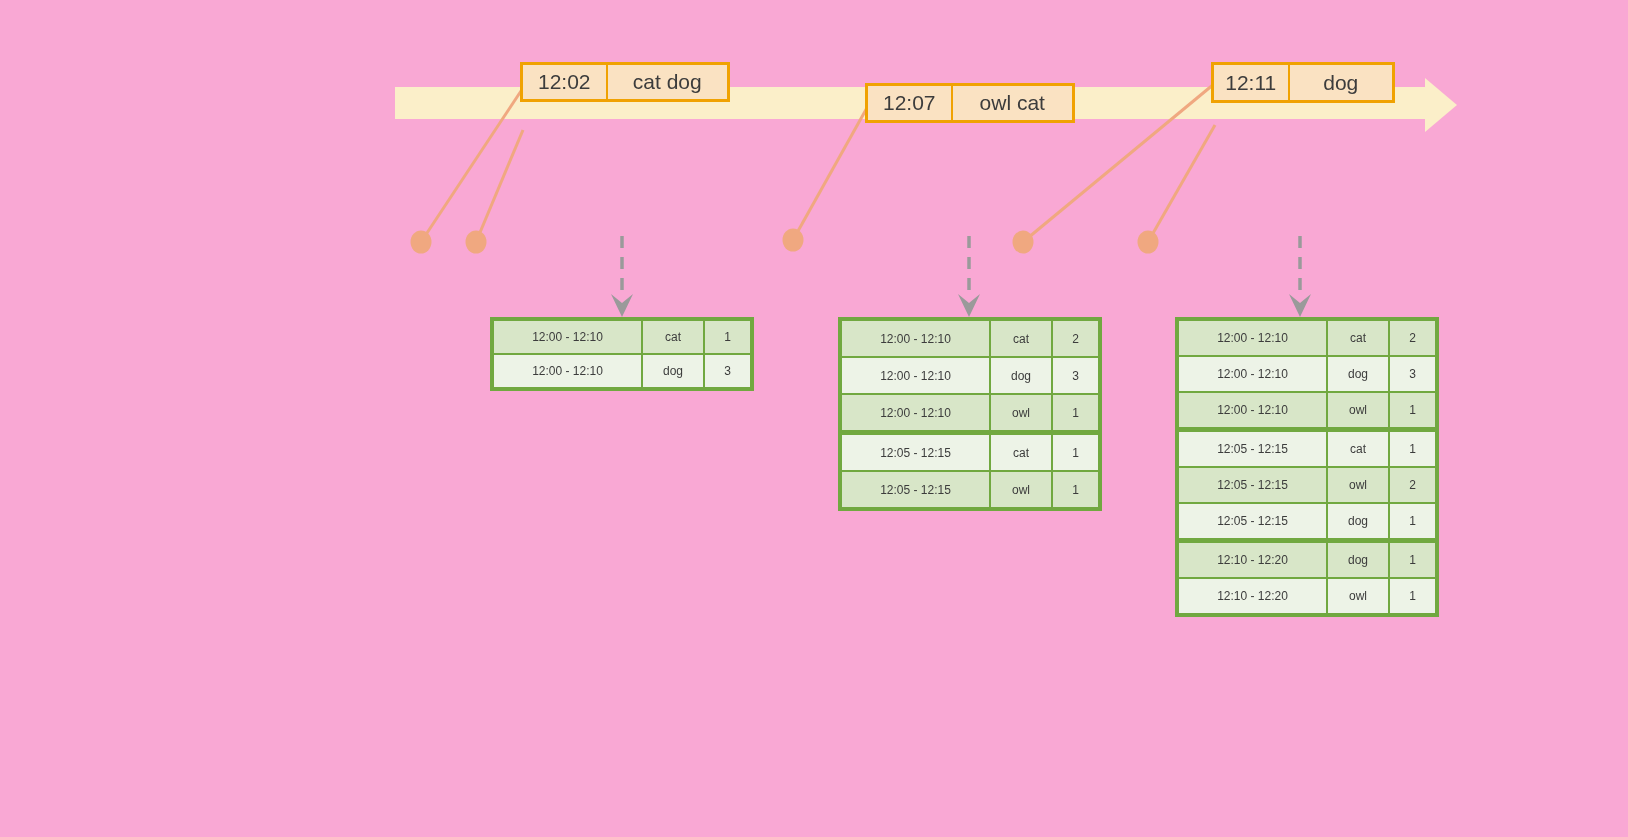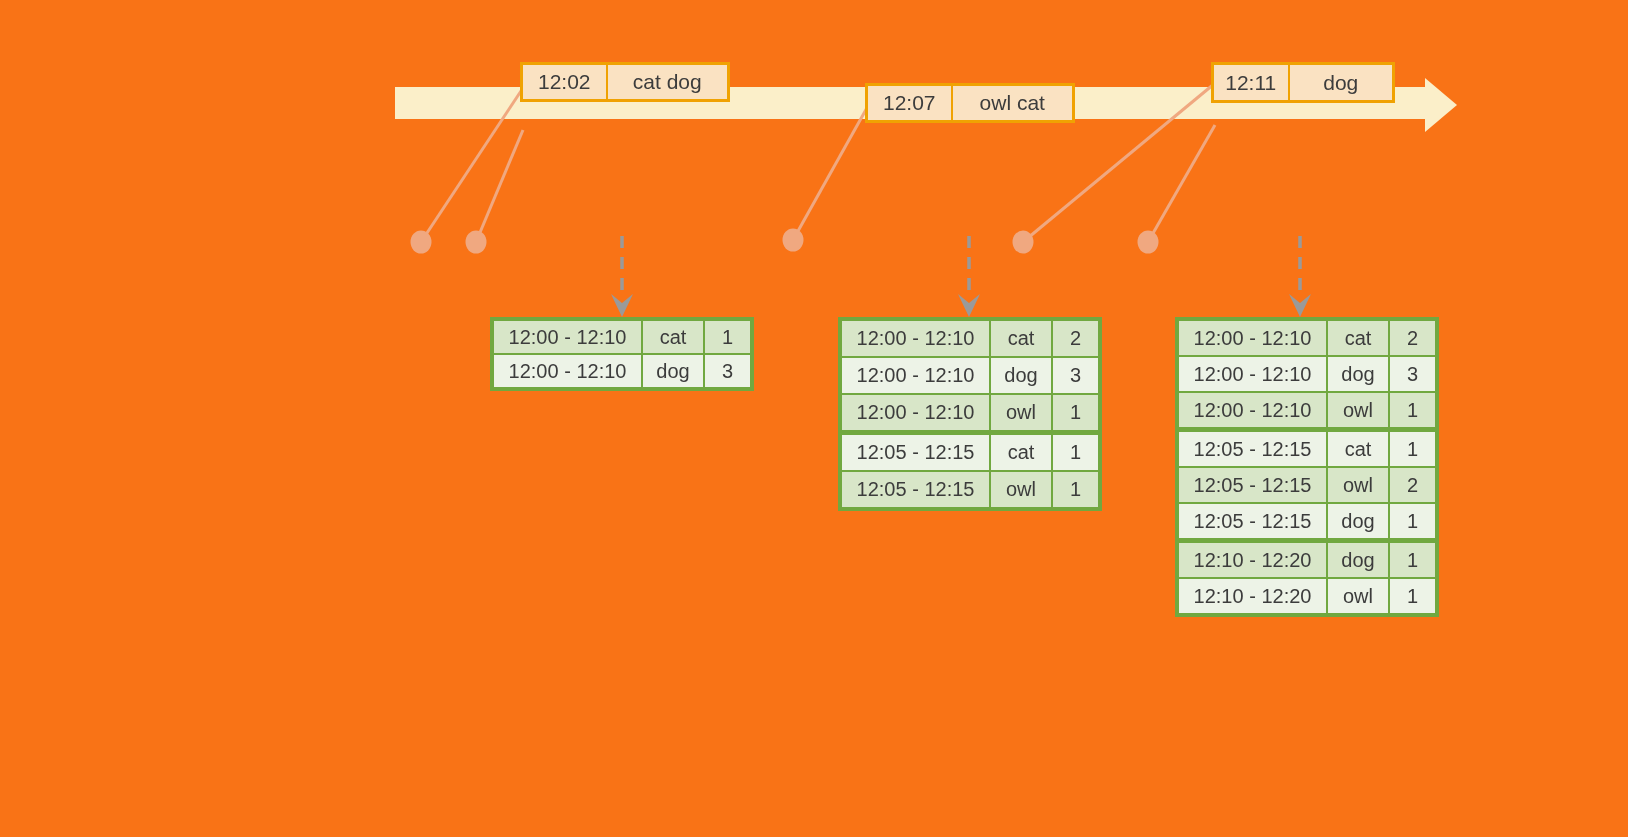"12:02" #canvas { background: #f97316 -> #f9a8d4 }
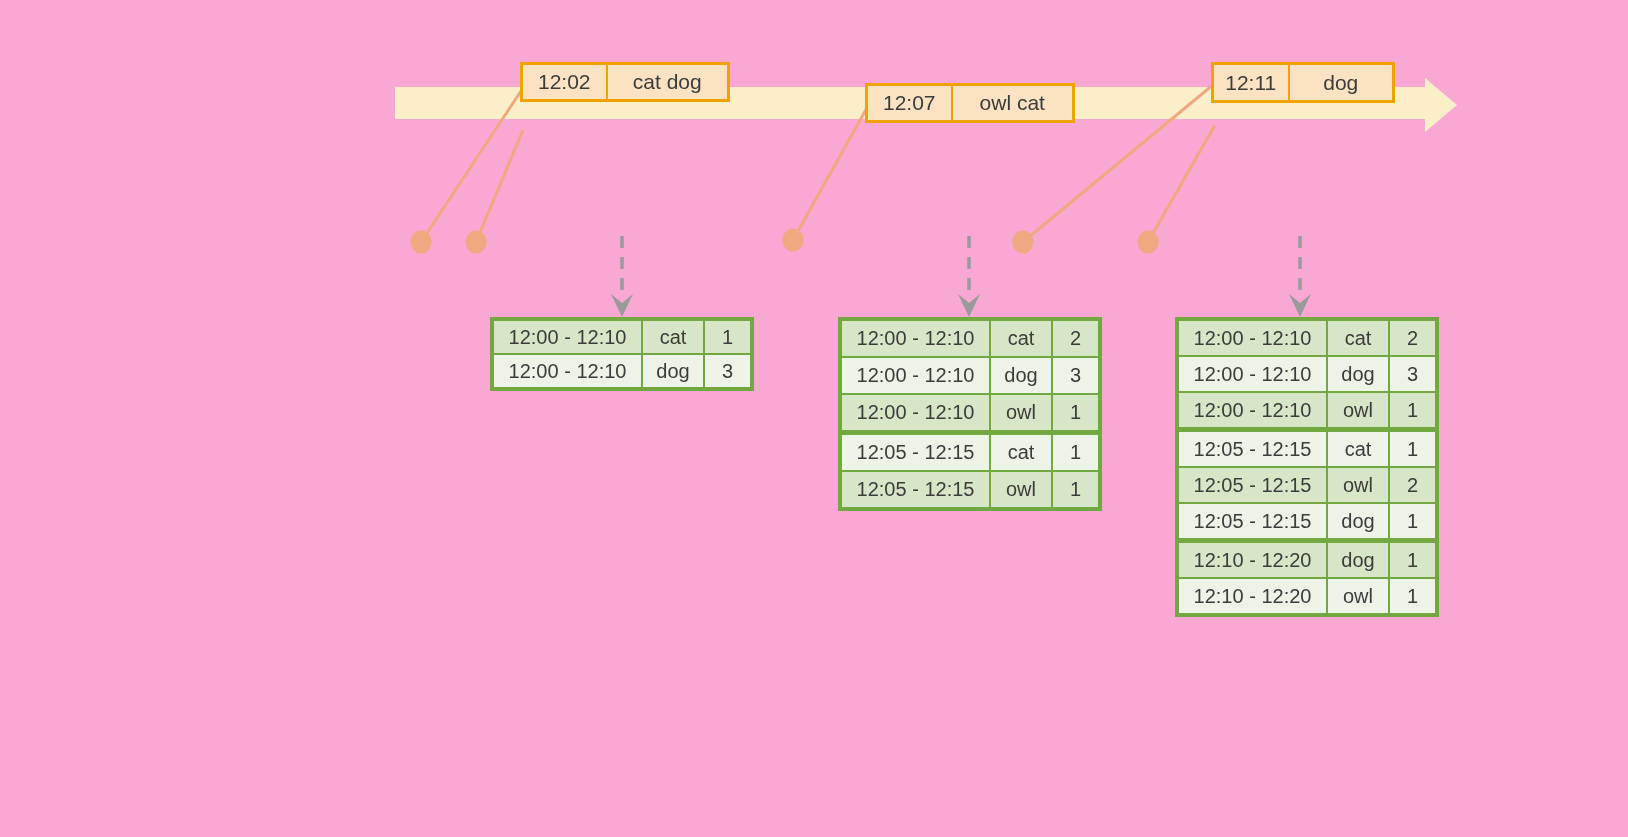"12:00 - 12:10" .result-table { font-size: 20px -> 12px }
